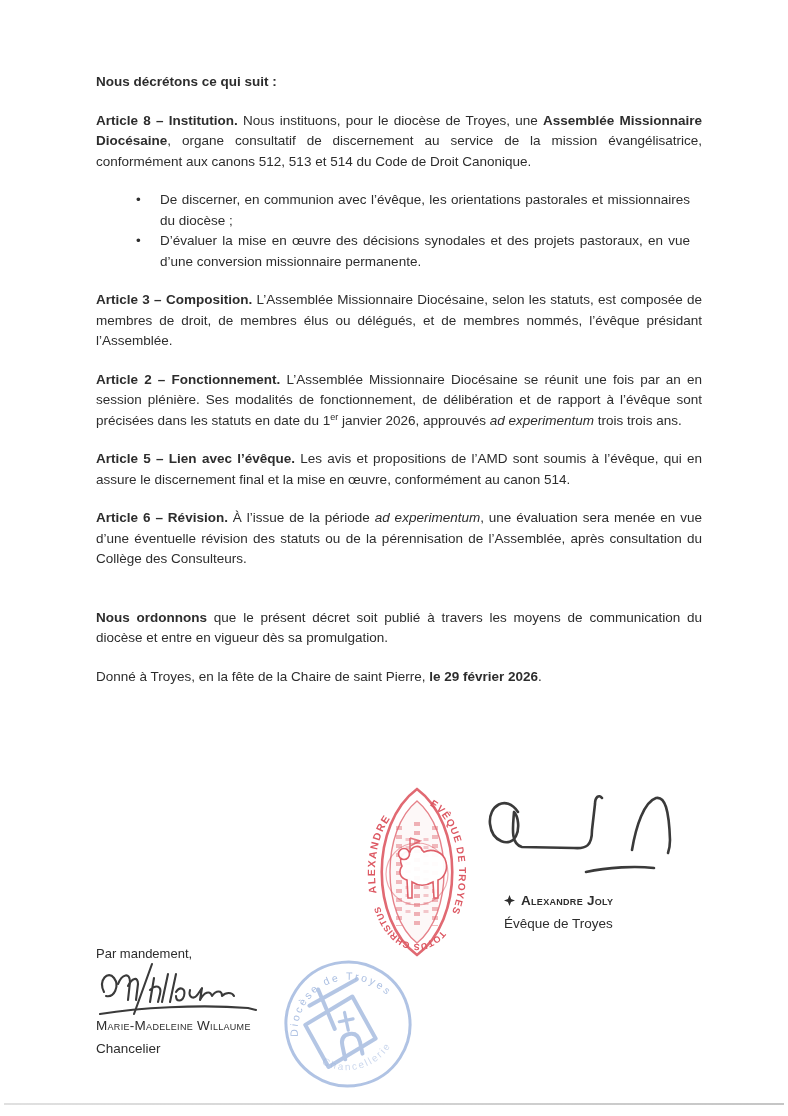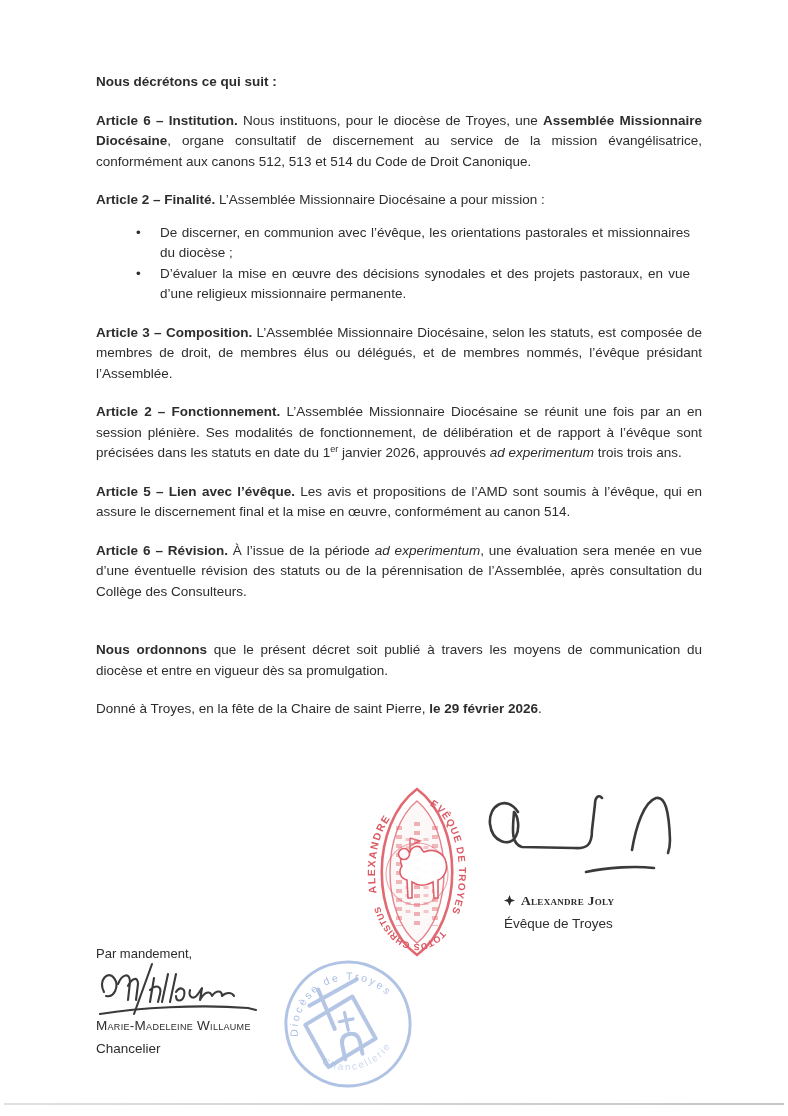"Article 6 – Institution." b { text: 6 -> 8 }
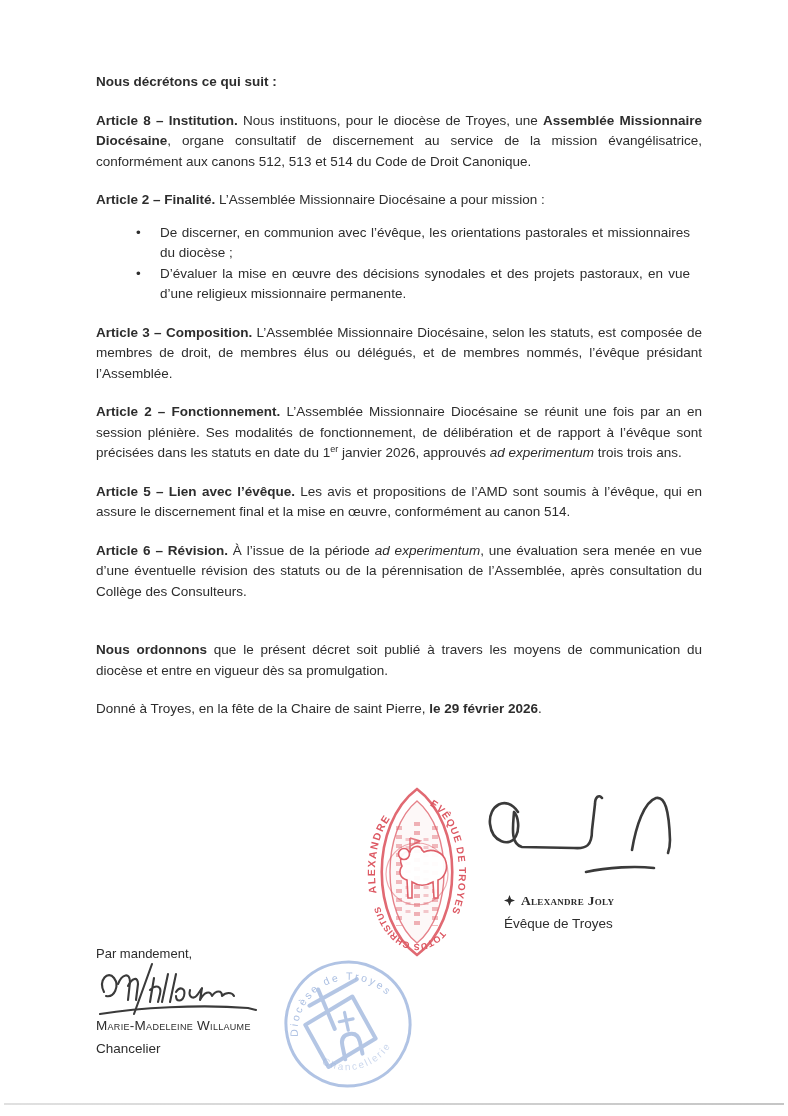"Article 2 – Finalité. L’Assemblée" p.tight { html: <p><b>Article 2 – Finalité.</b><span> L’Assemblée Missionnaire Diocésaine a pour mission :</span></p> -> none }
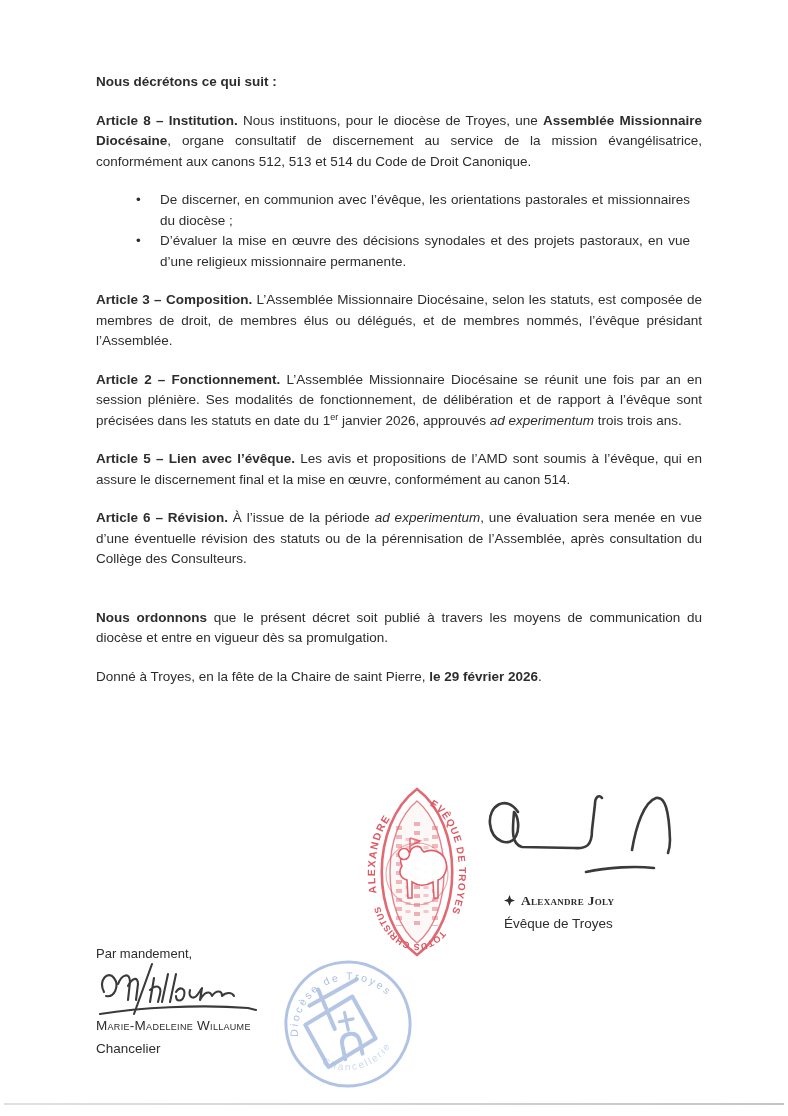"D’évaluer la mise en œuvre" span { text: religieux -> conversion }
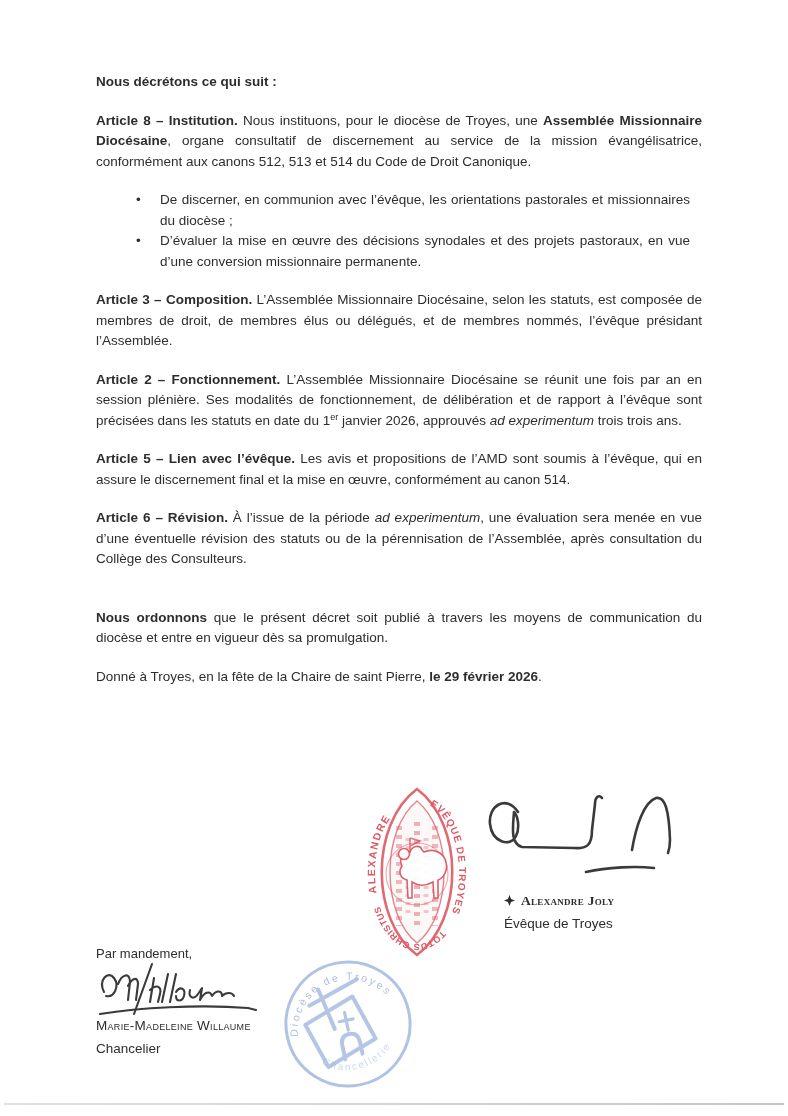"Alexandre Joly" .bold { font-family: Liberation Serif, serif -> none }
